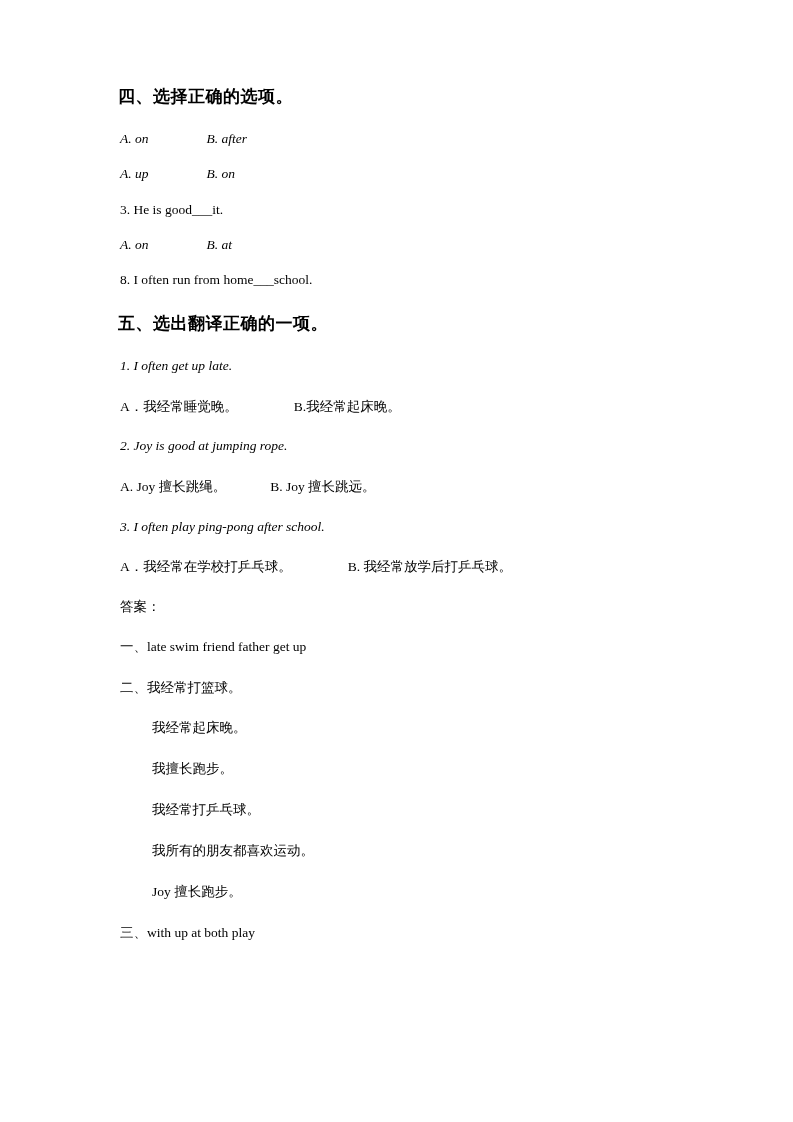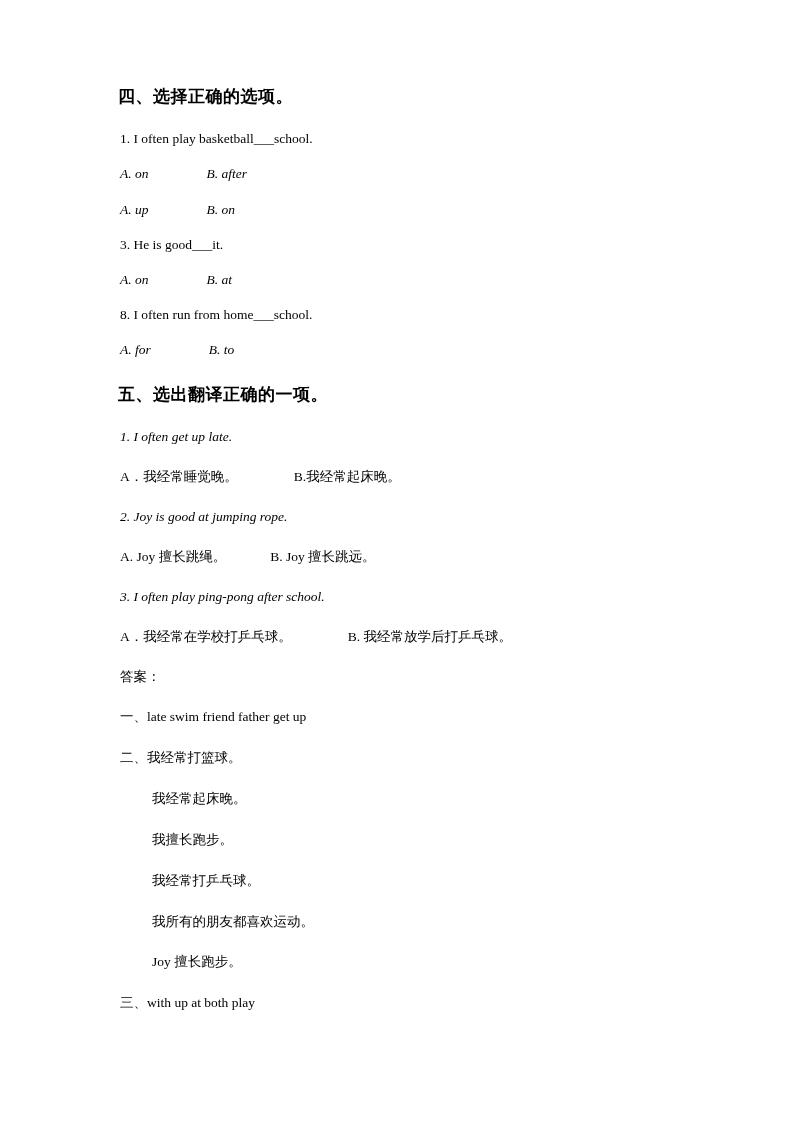"1. I often play basketball___school." p.q-line { html: <p>1. I often play basketball___school.</p> -> none }
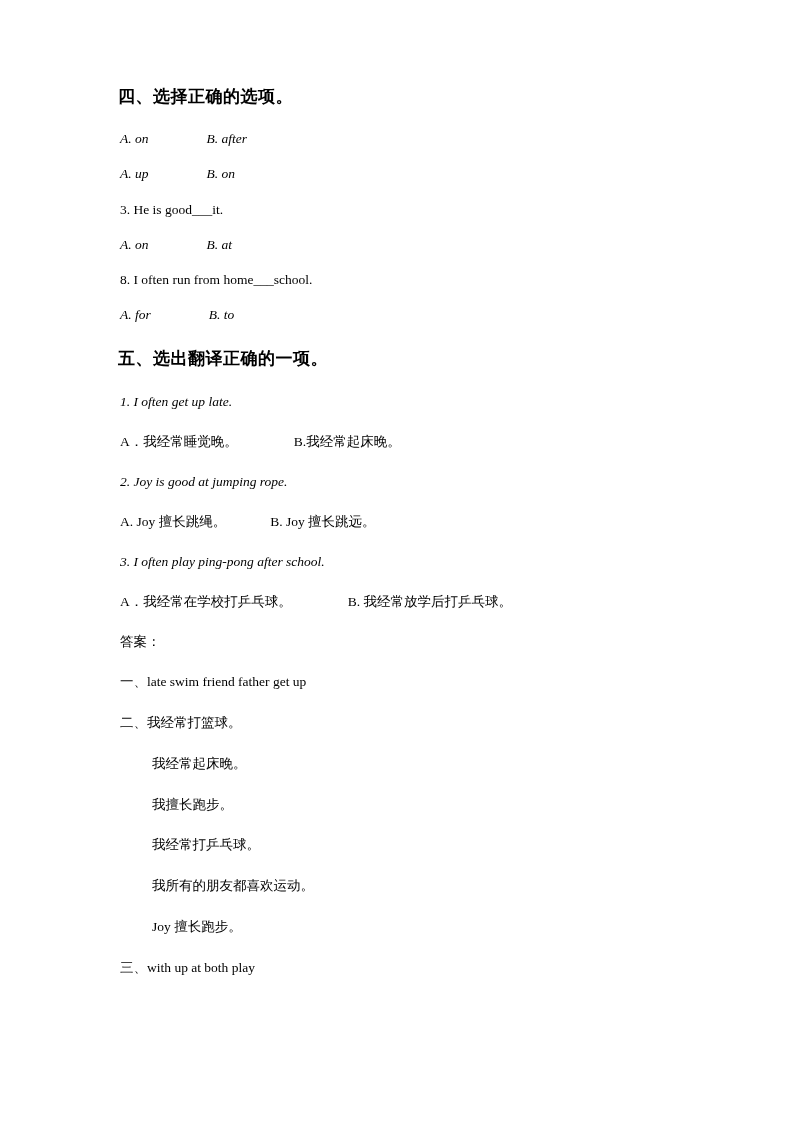"A. for B. to" p.opt-line { html: <p><span>A. for</span><span></span><span>B. to</span></p> -> none }
